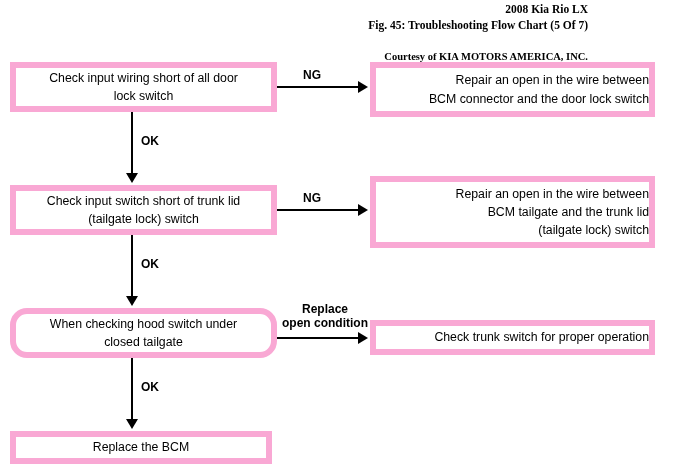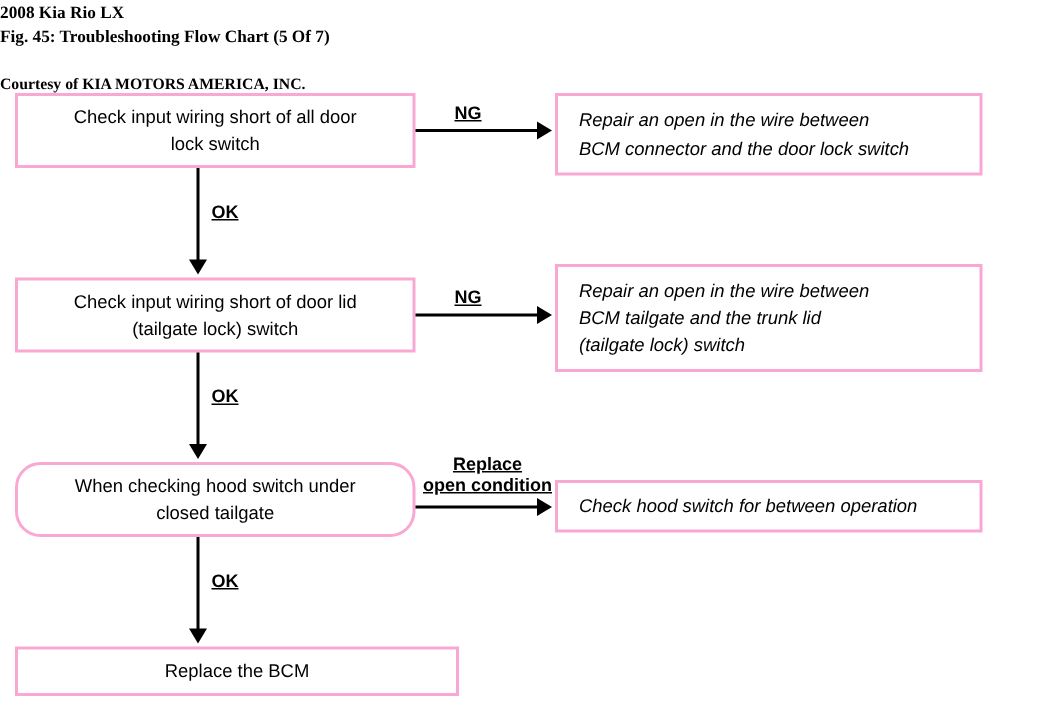"2008 Kia Rio LX" .title-block { text-align: left -> right }
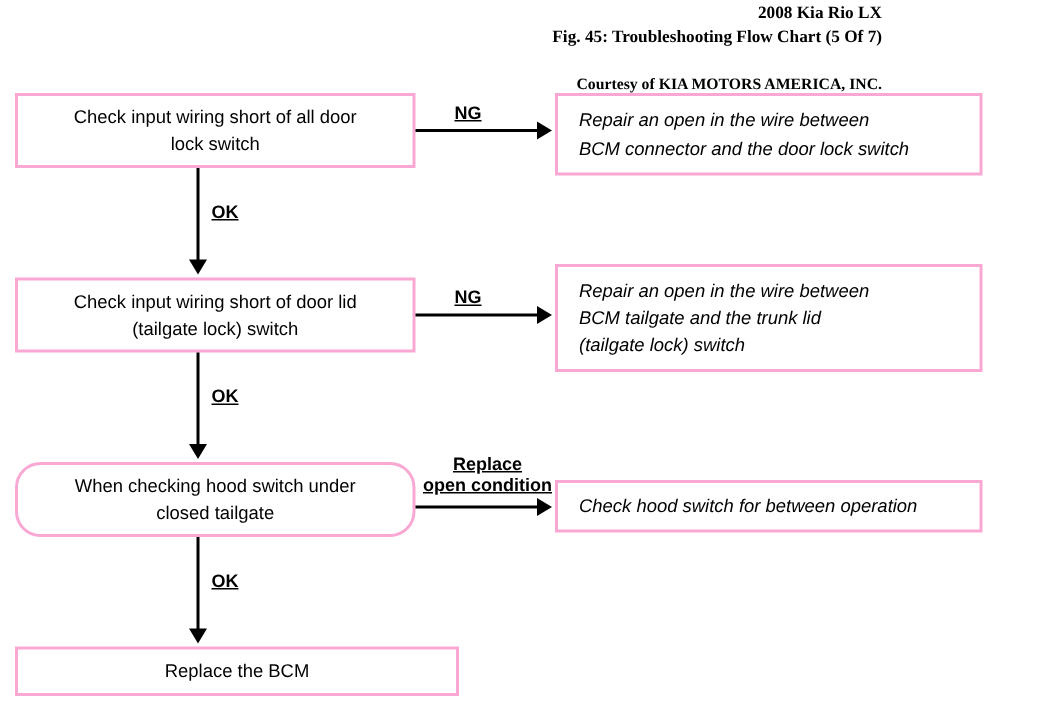"Check input wiring short of" .box { border: 2px solid #f9a8d4 -> 6px solid #f9a8d4 }
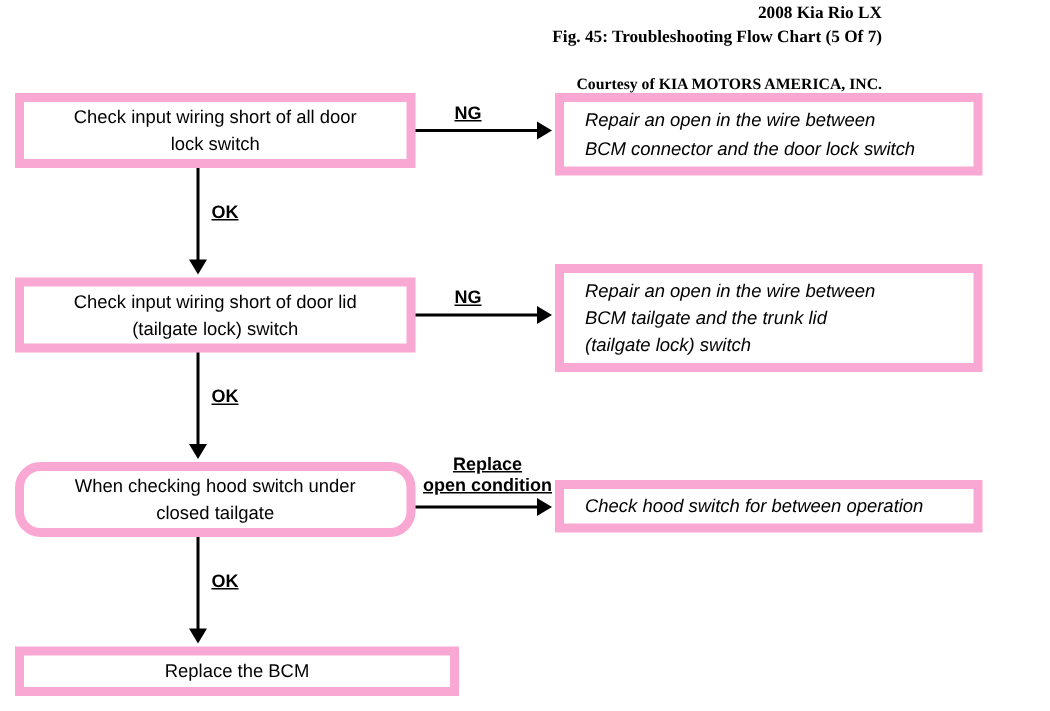"NG" .edge-label { text-decoration: underline -> none }
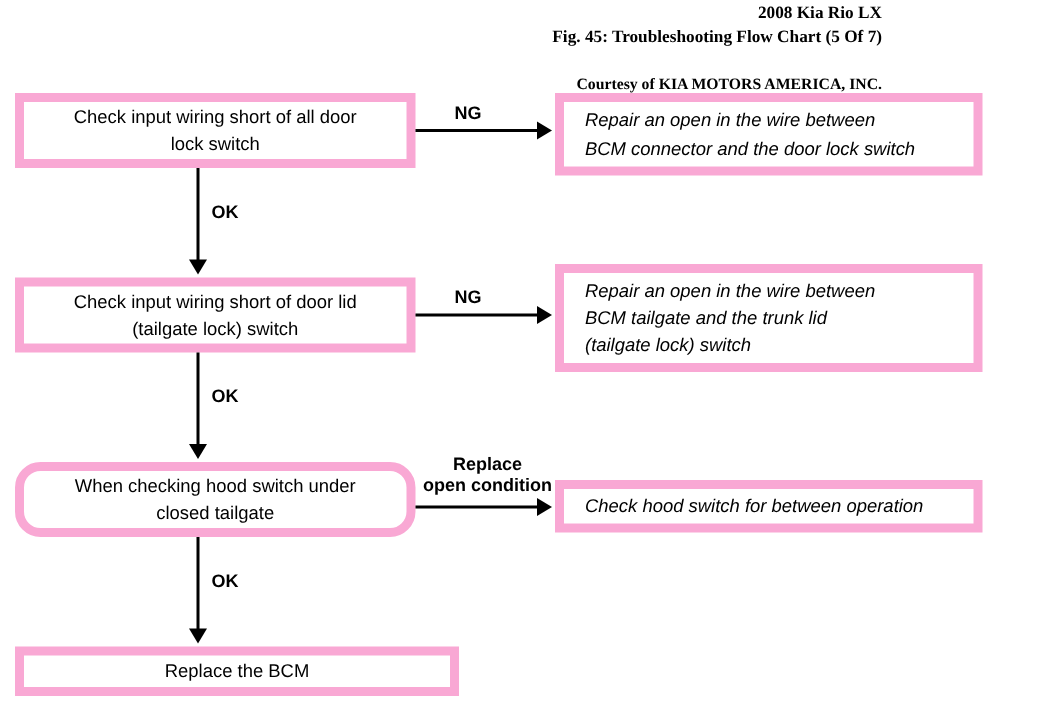"Repair an open in the" .box.left .txt { font-style: italic -> none; text-align: left -> right }
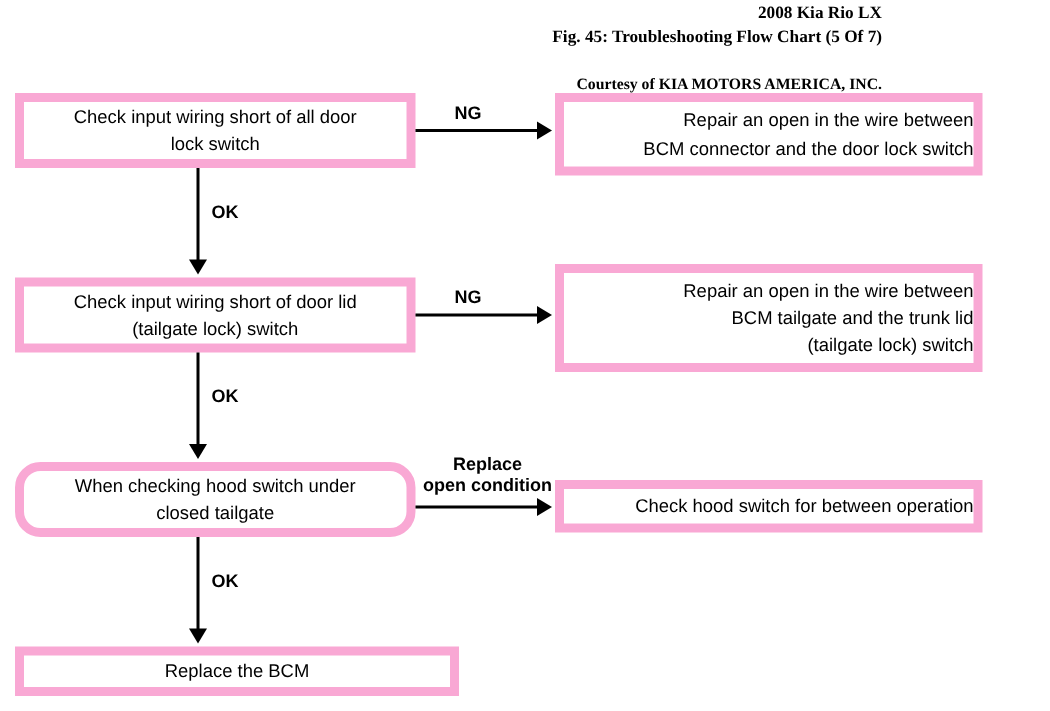"Check input wiring short of door" div { text: wiring short of door -> switch short of trunk }
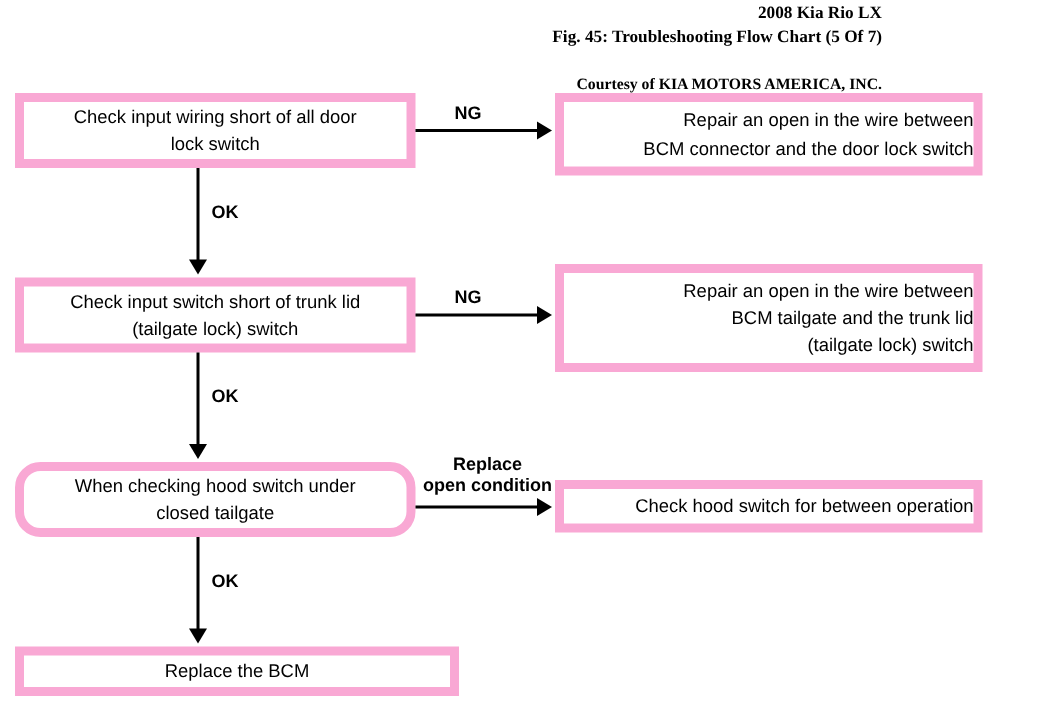"Check hood switch for between" div { text: hood switch for between -> trunk switch for proper }
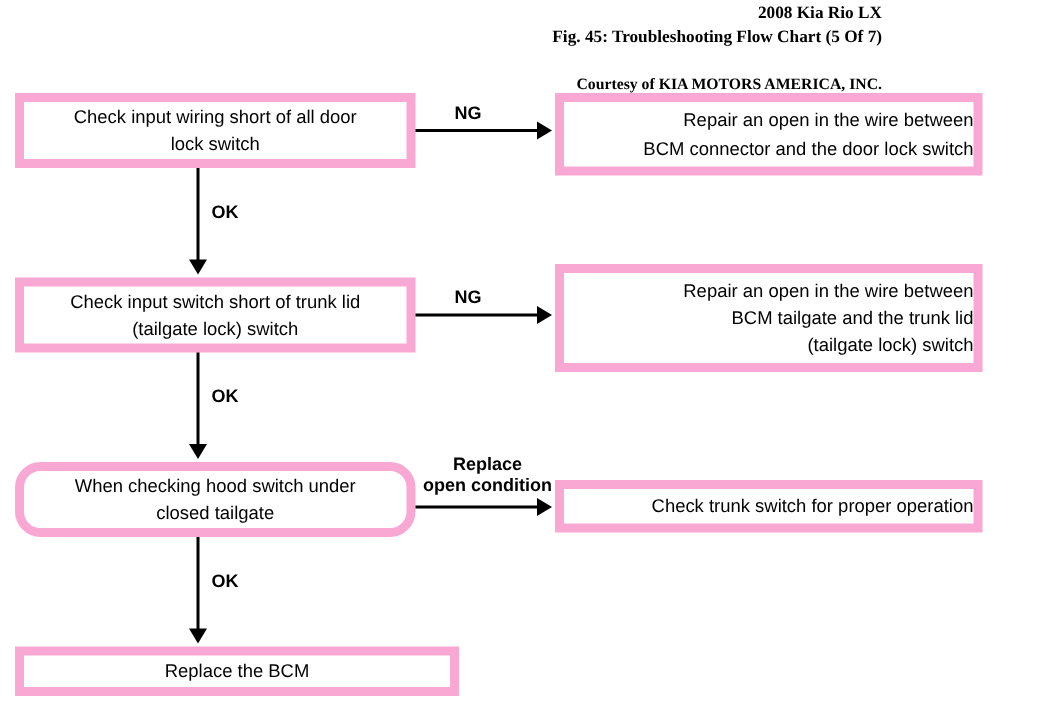"Replace the BCM" div.box { width: 296px -> 262px }
